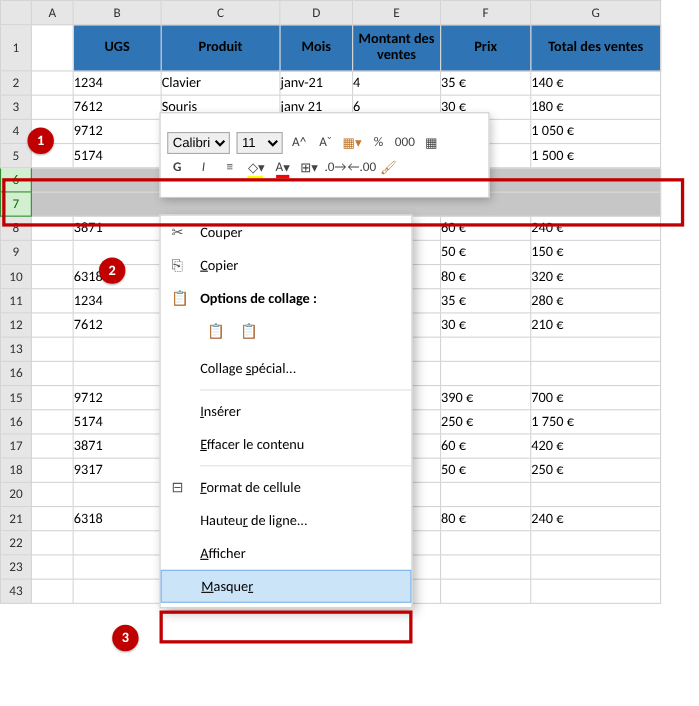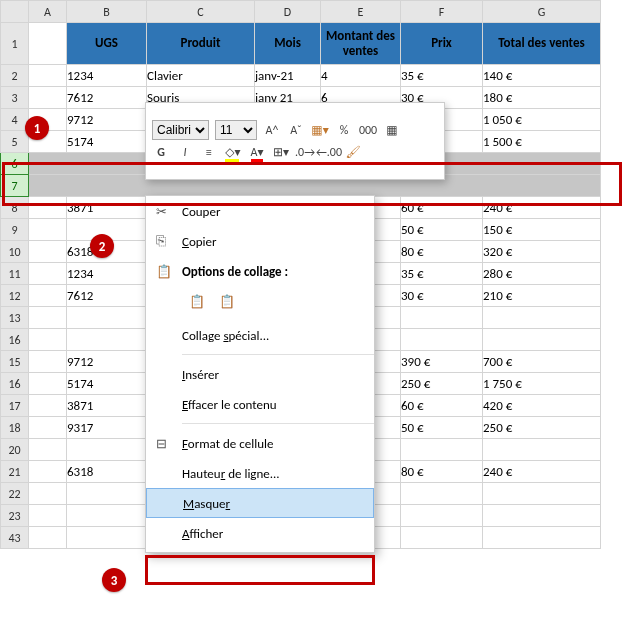"Masquer" div.item { order: before "Afficher" -> after "Afficher" }
